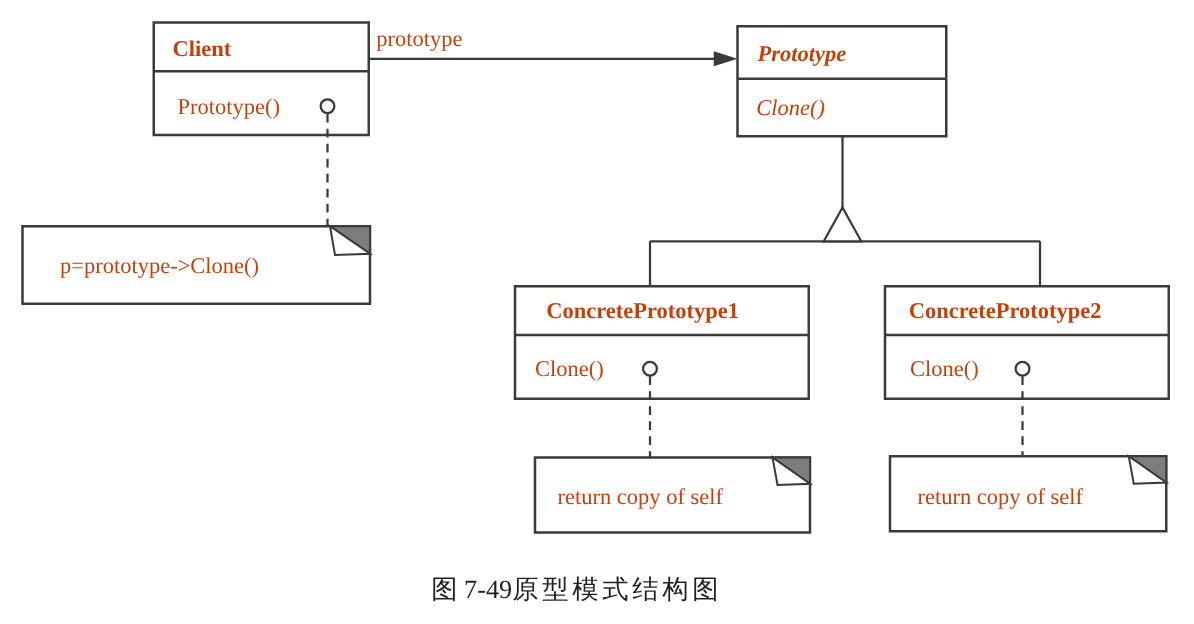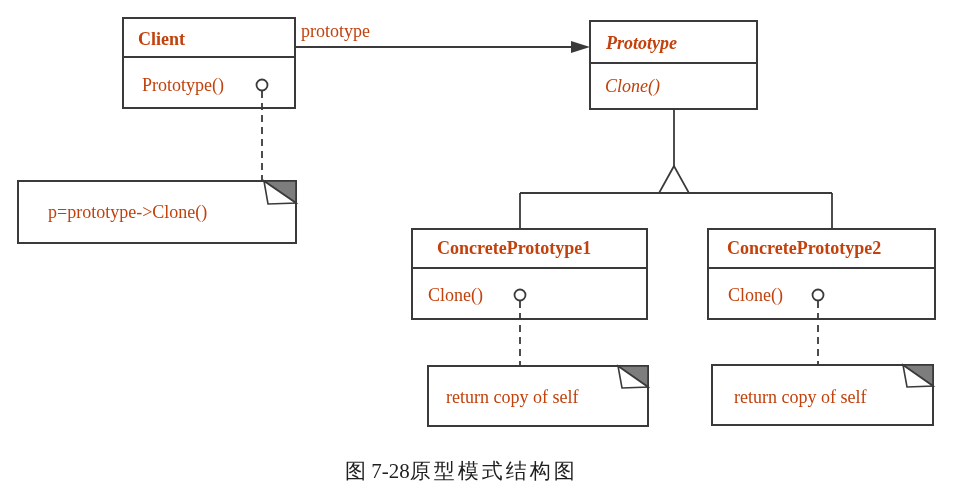"图 7-28" span.cap-label { text: 7-28 -> 7-49 }
